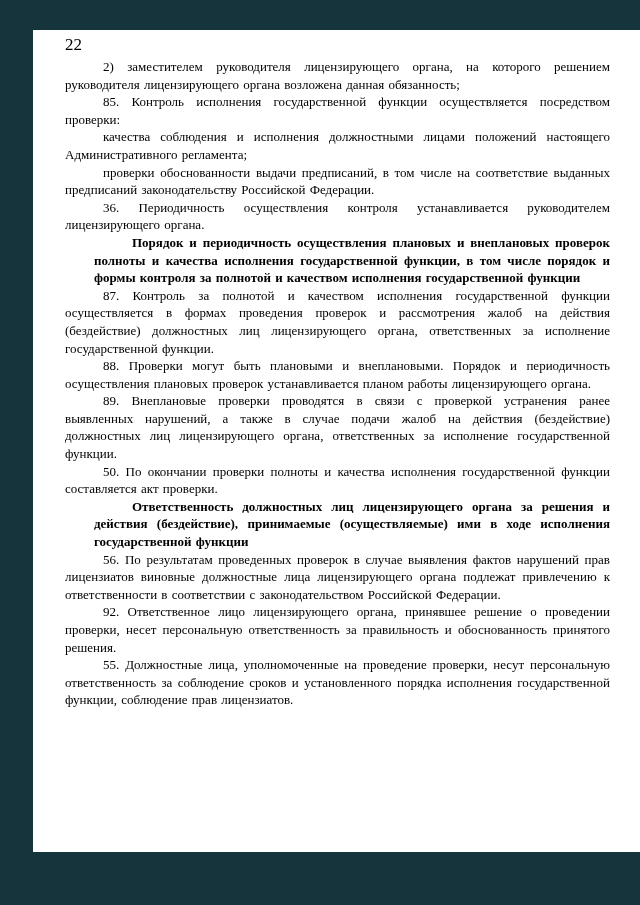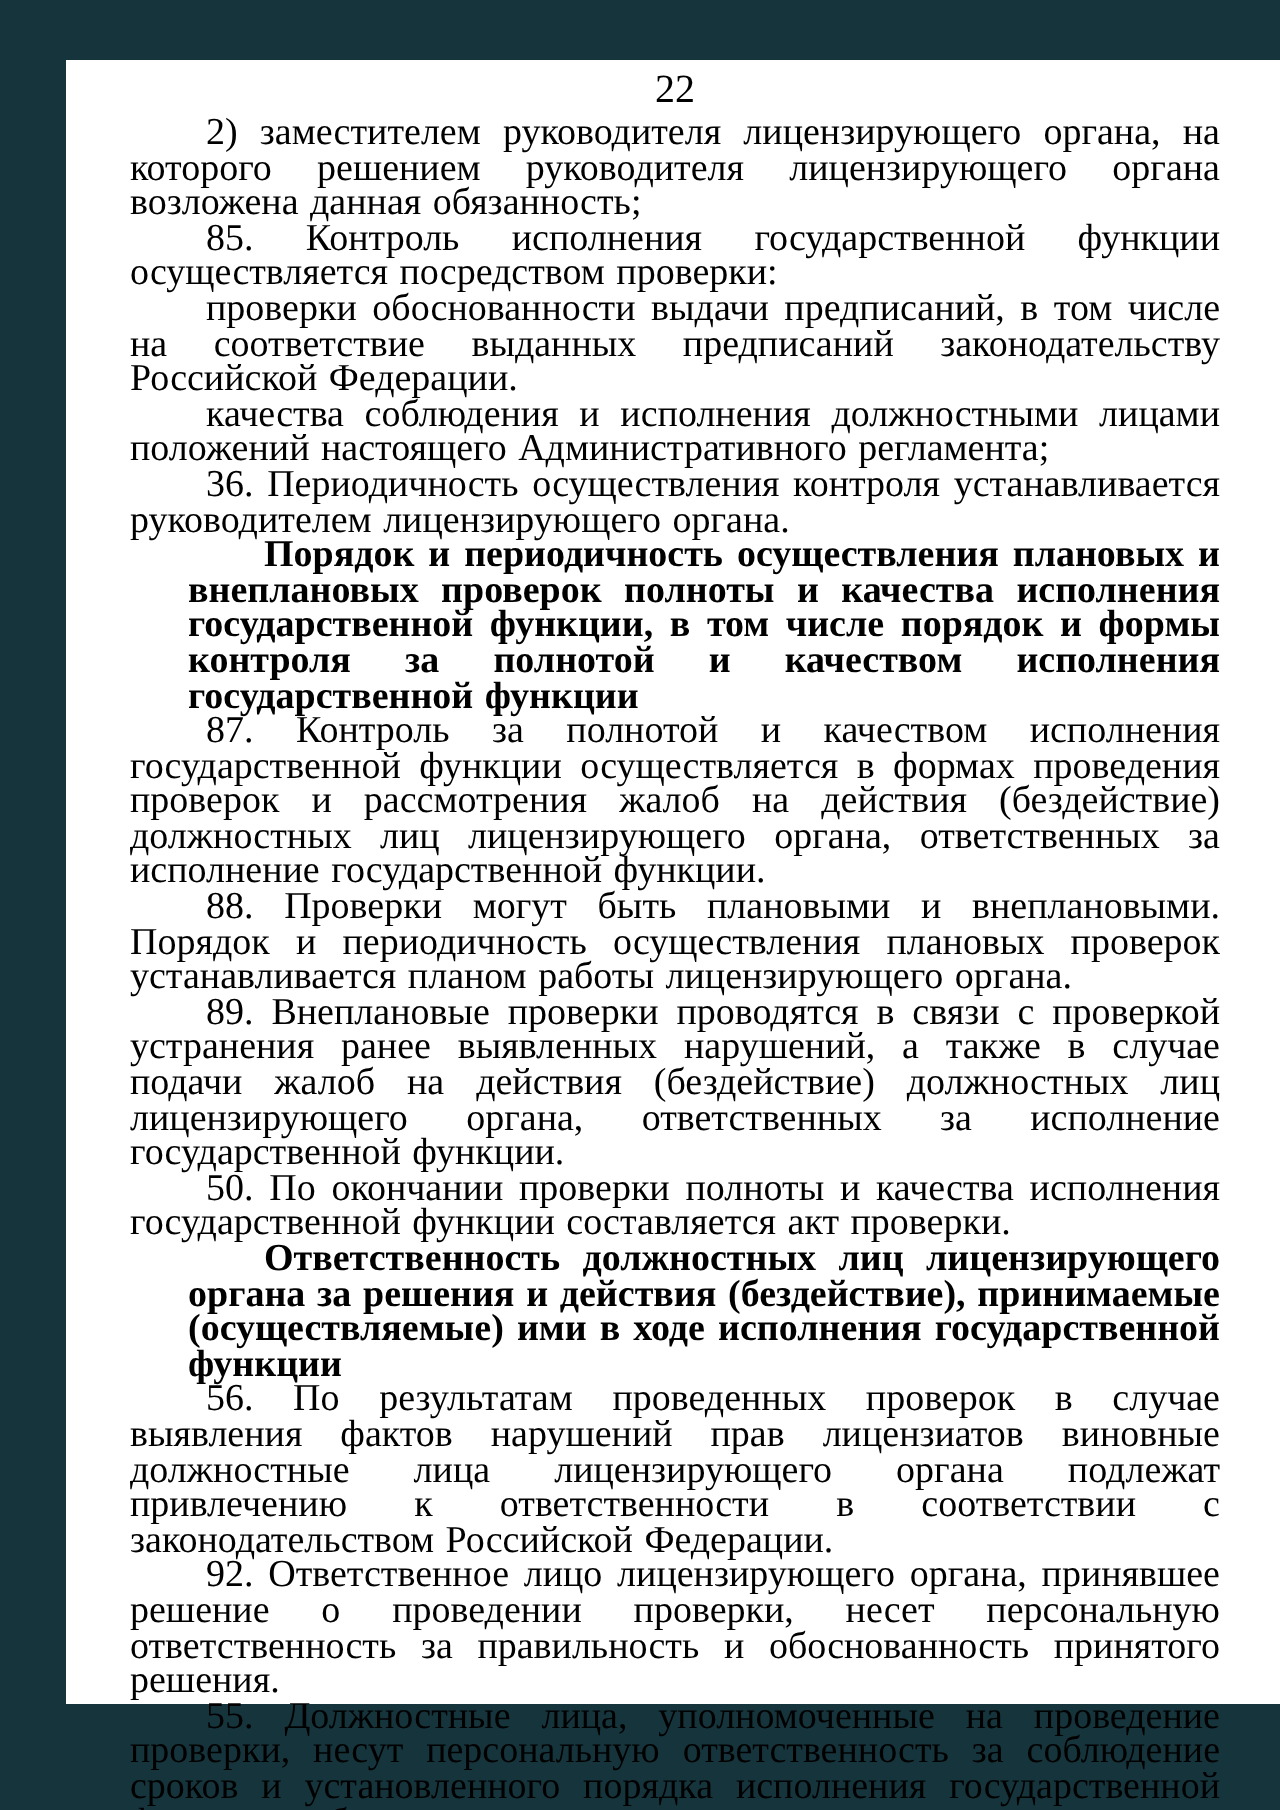"22" .page-number { font-size: 20px -> 17px; text-align: center -> none }
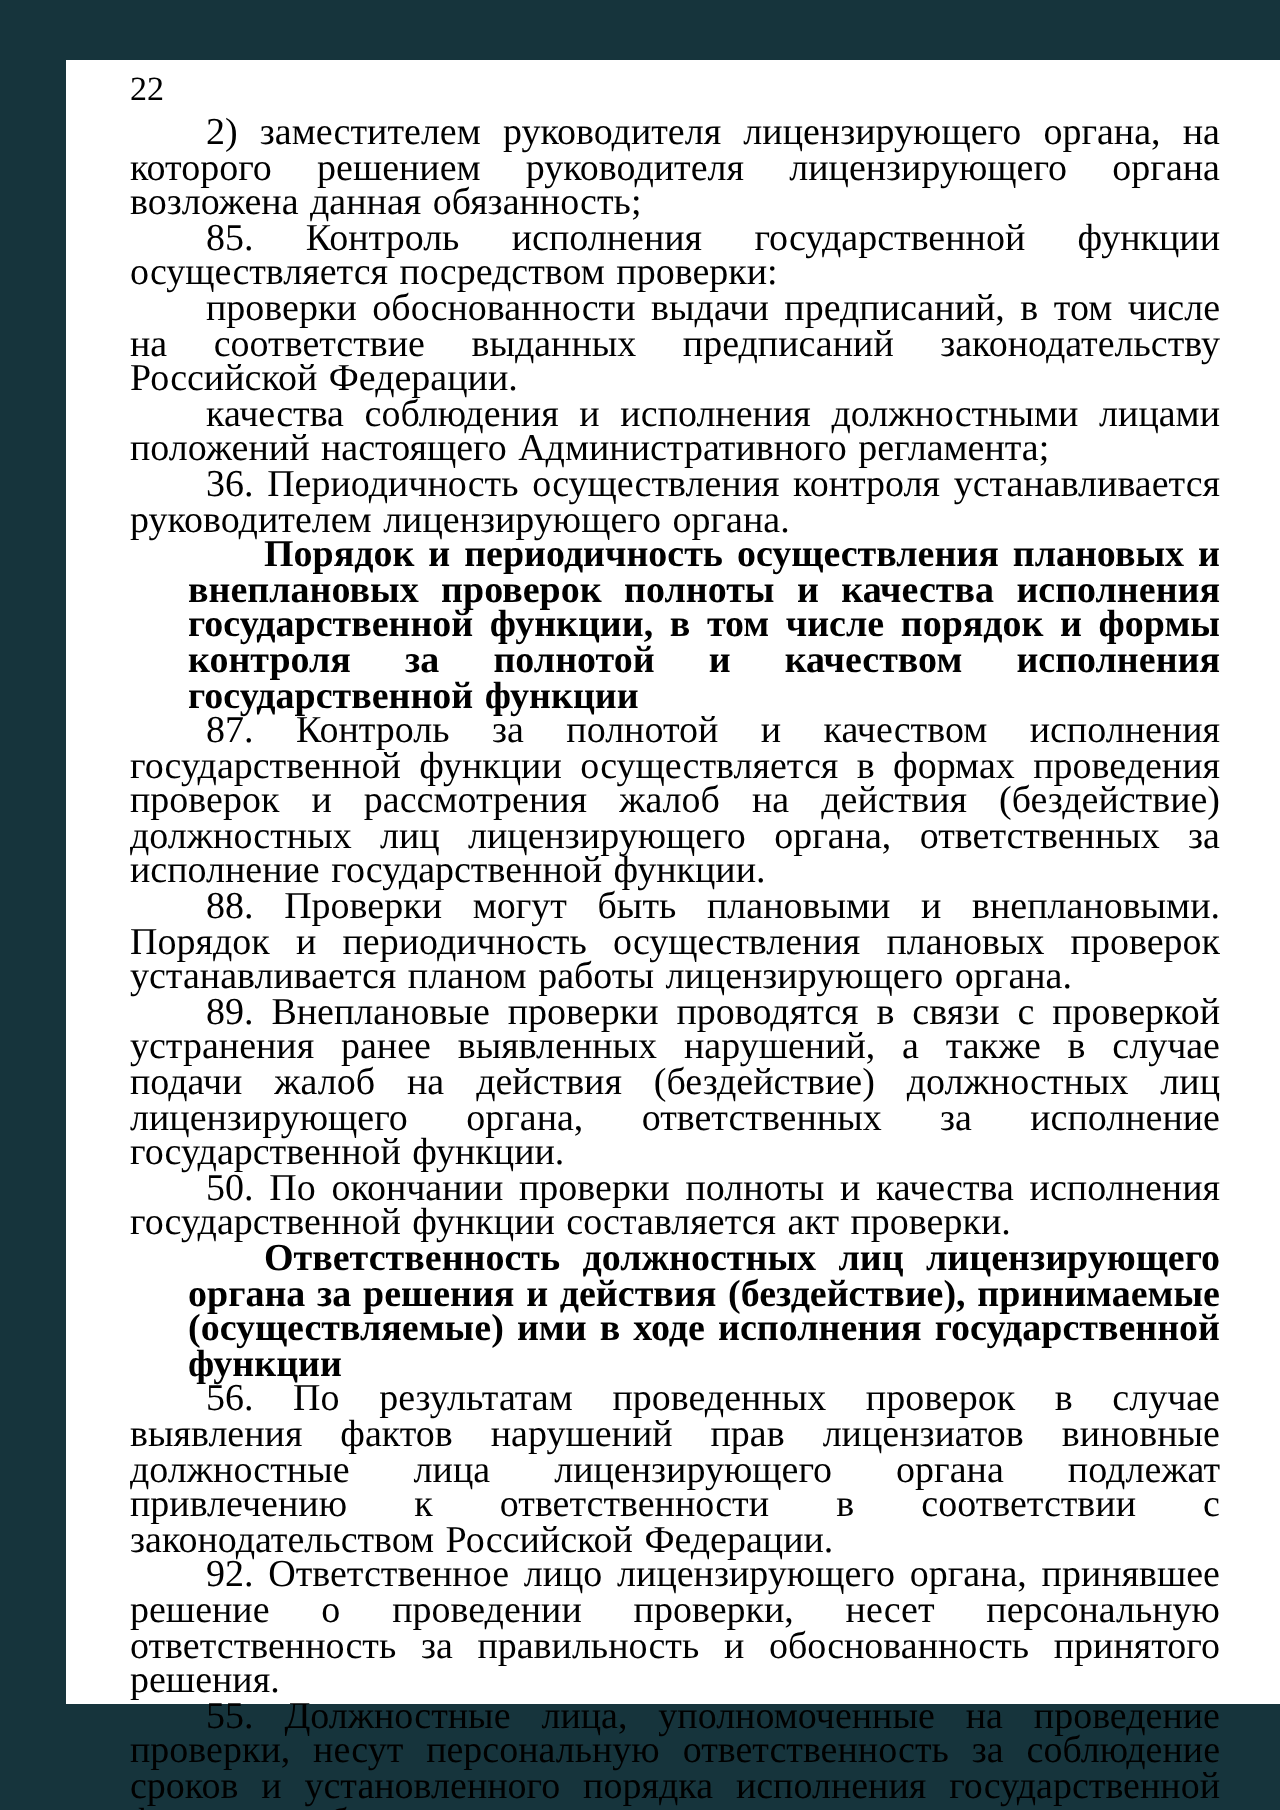"2) заместителем руководителя" .doc p { font-size: 19px -> 13px }
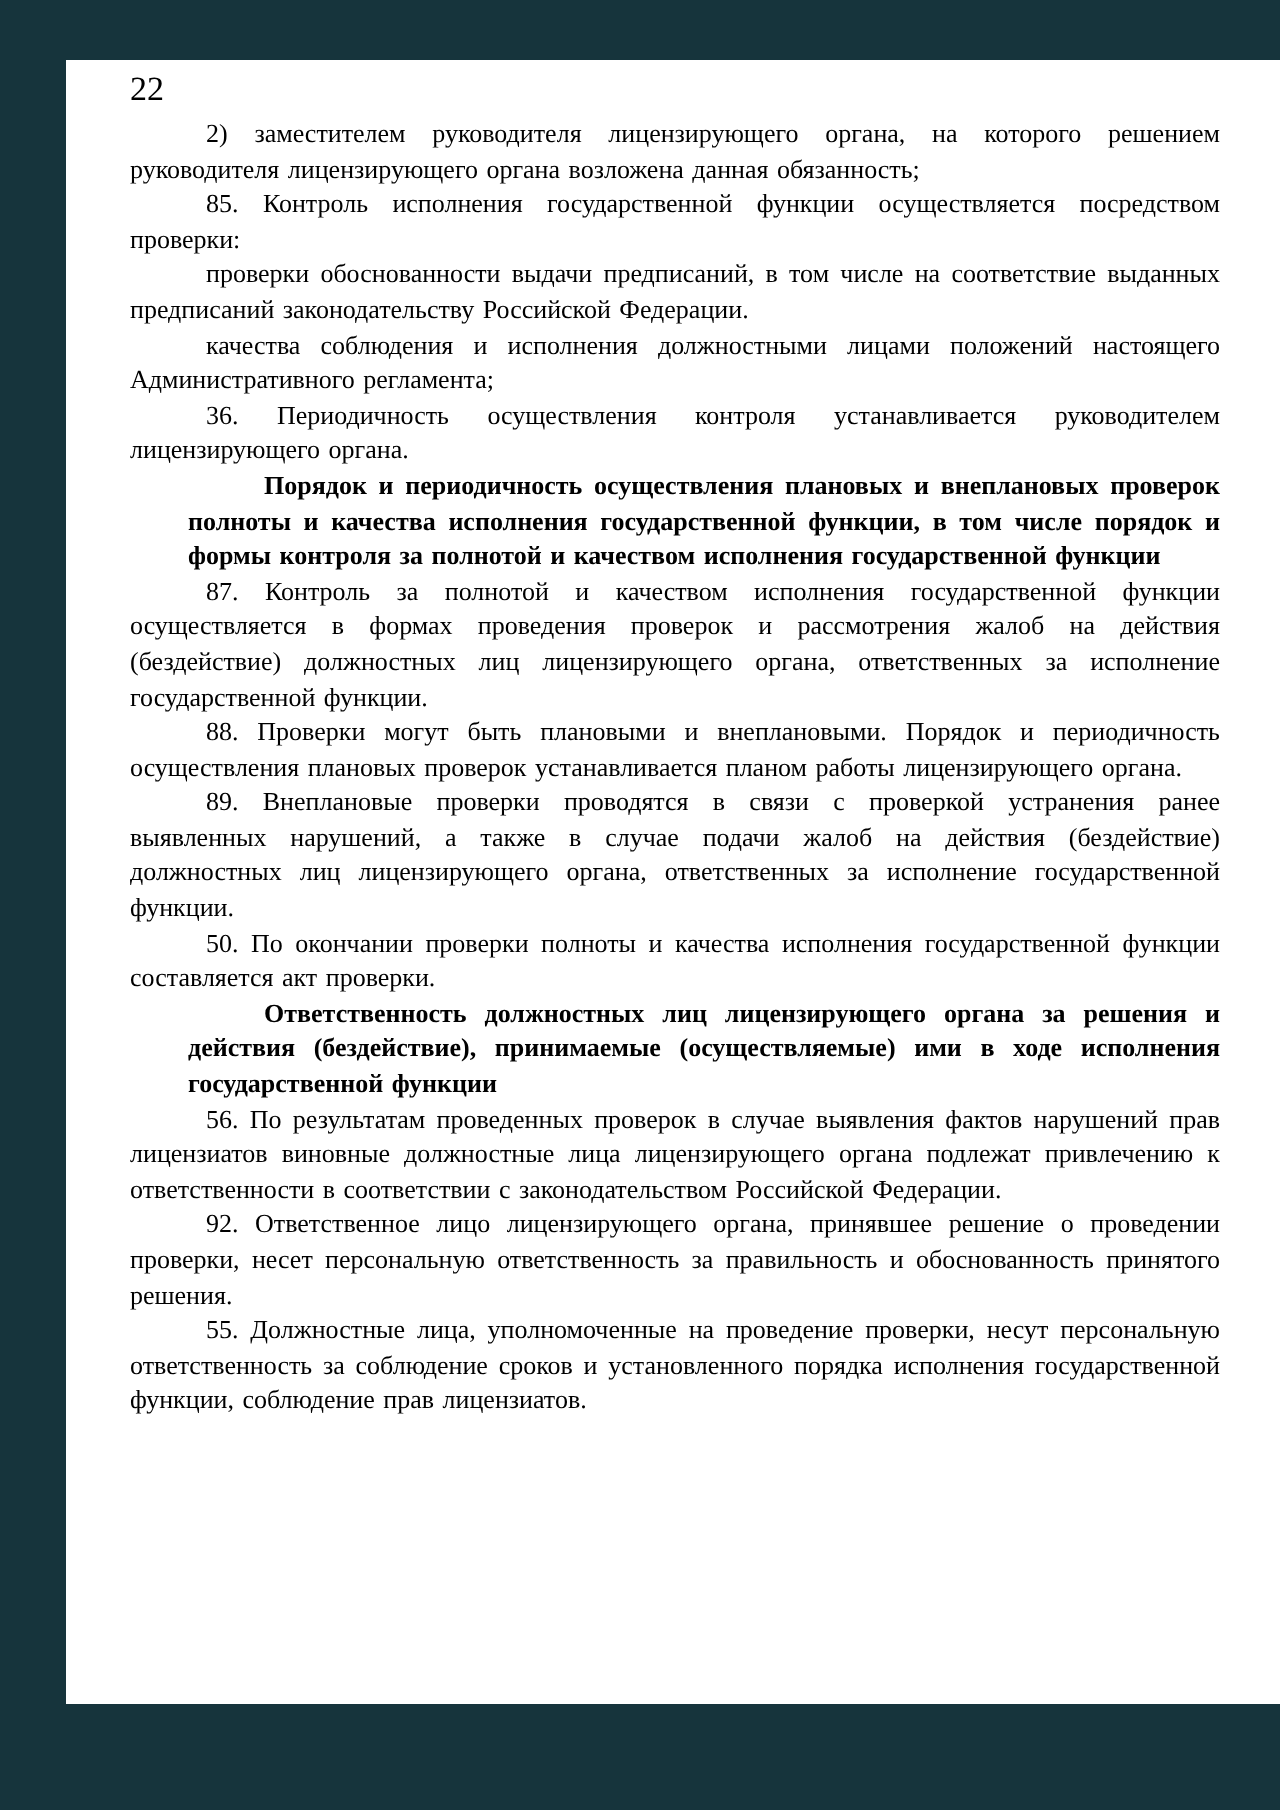"проверки обоснованности выдачи" p { order: before "качества соблюдения и исполнения" -> after "качества соблюдения и исполнения" }
